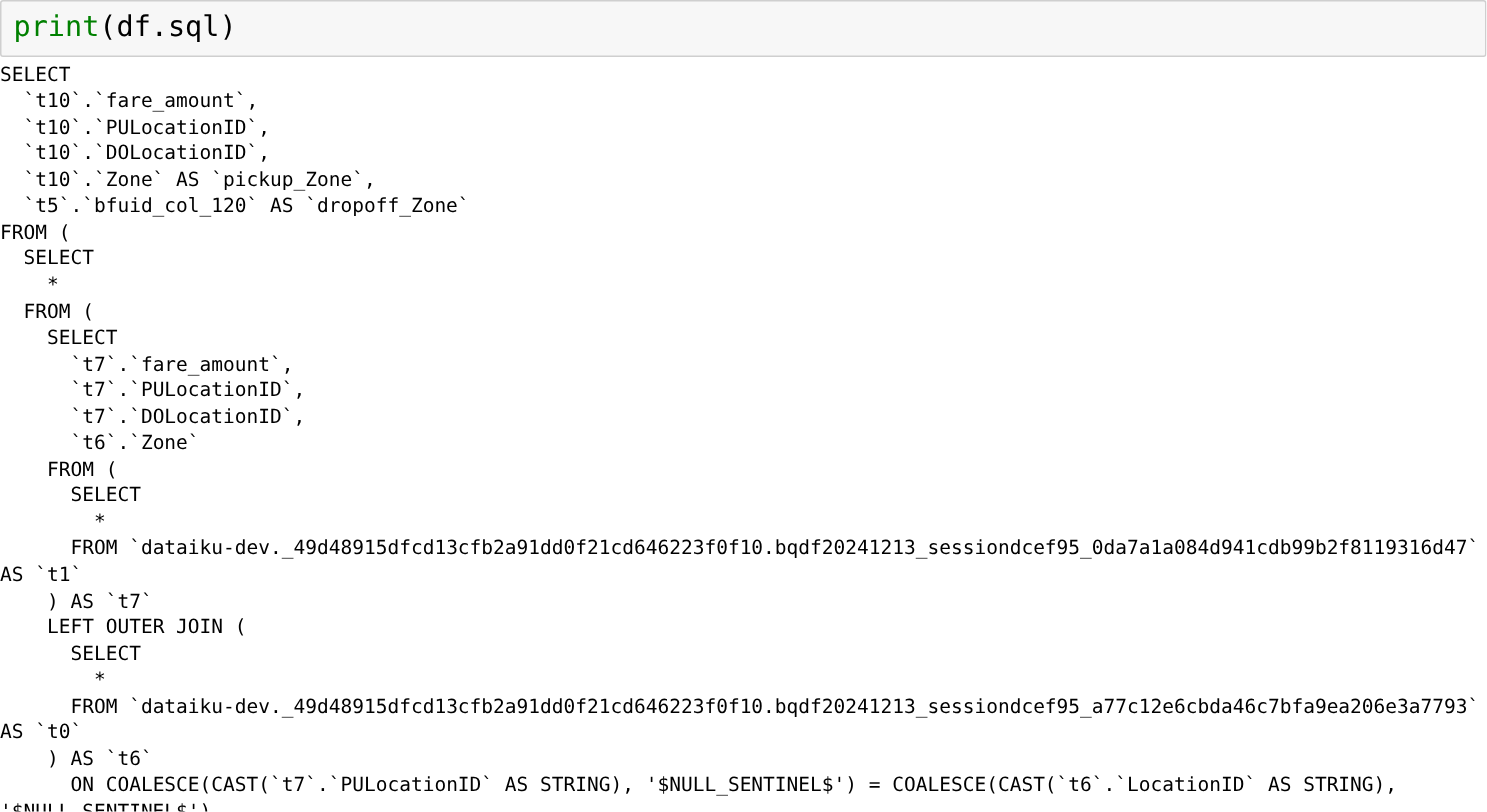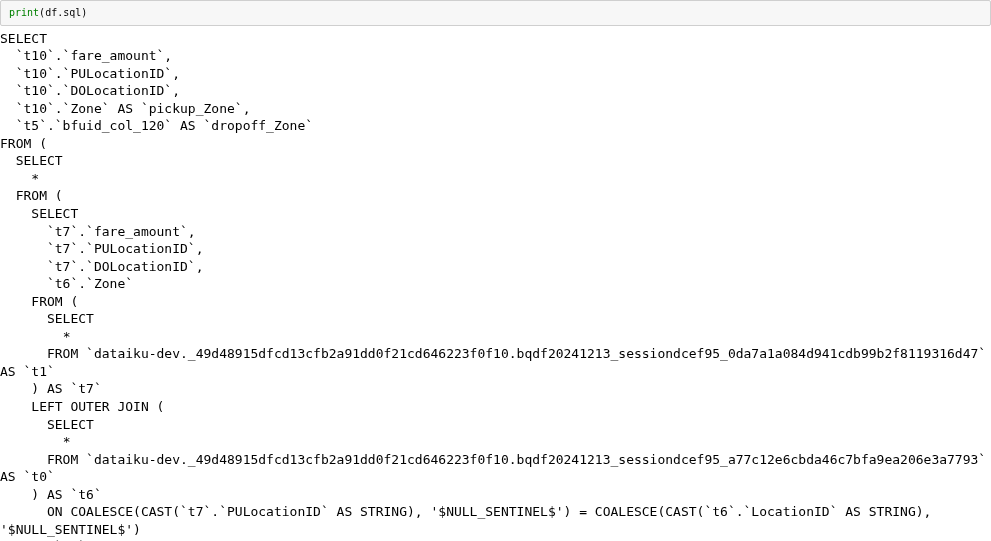"print(df.sql)" .code-line { font-size: 10px -> 19px }
